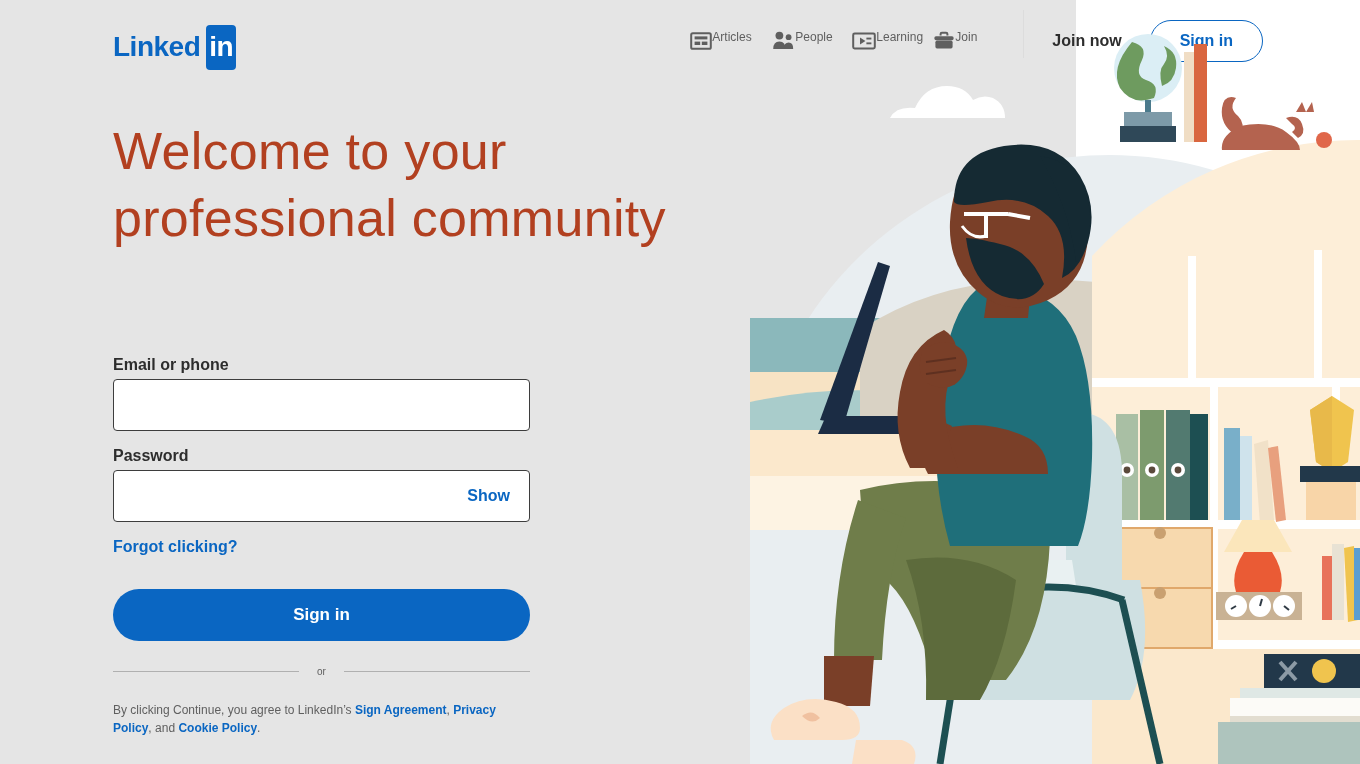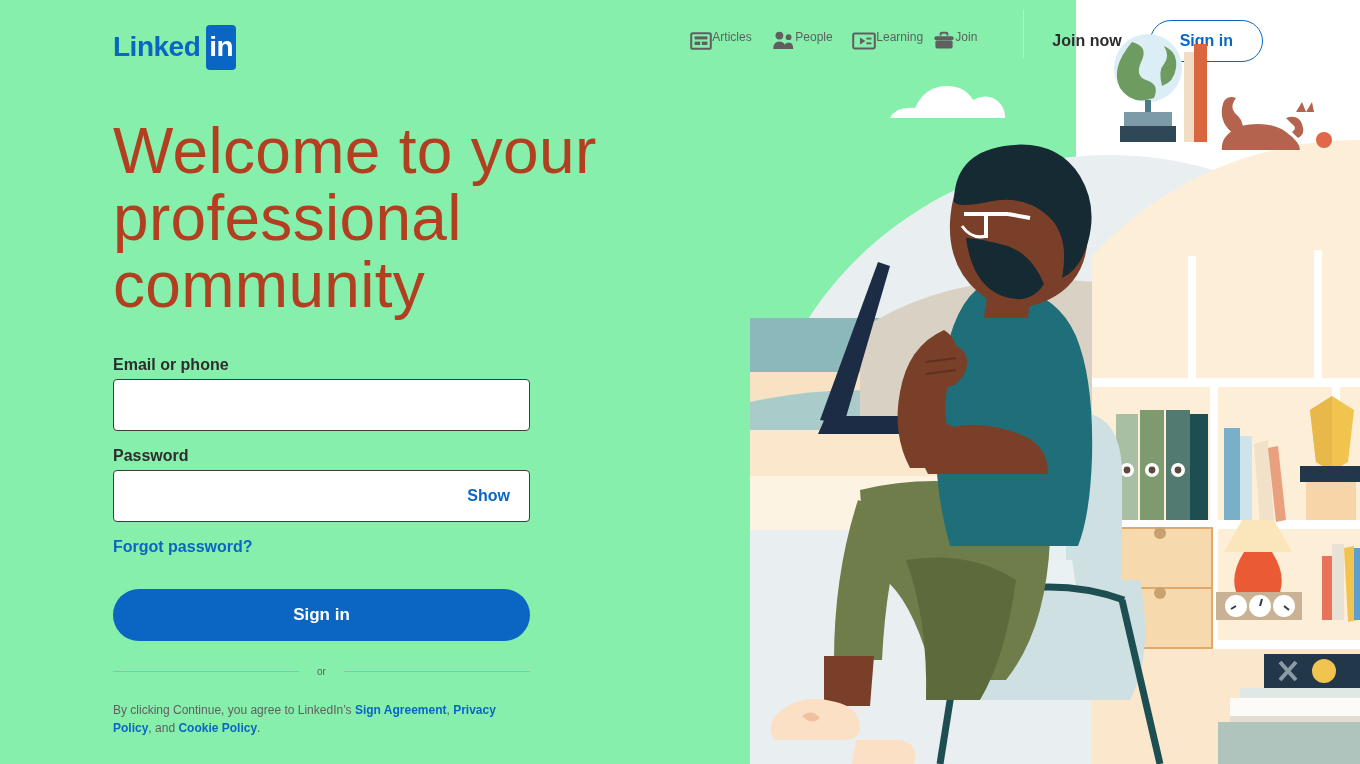"Linked" .page { background: #86efac -> #e5e5e5 }
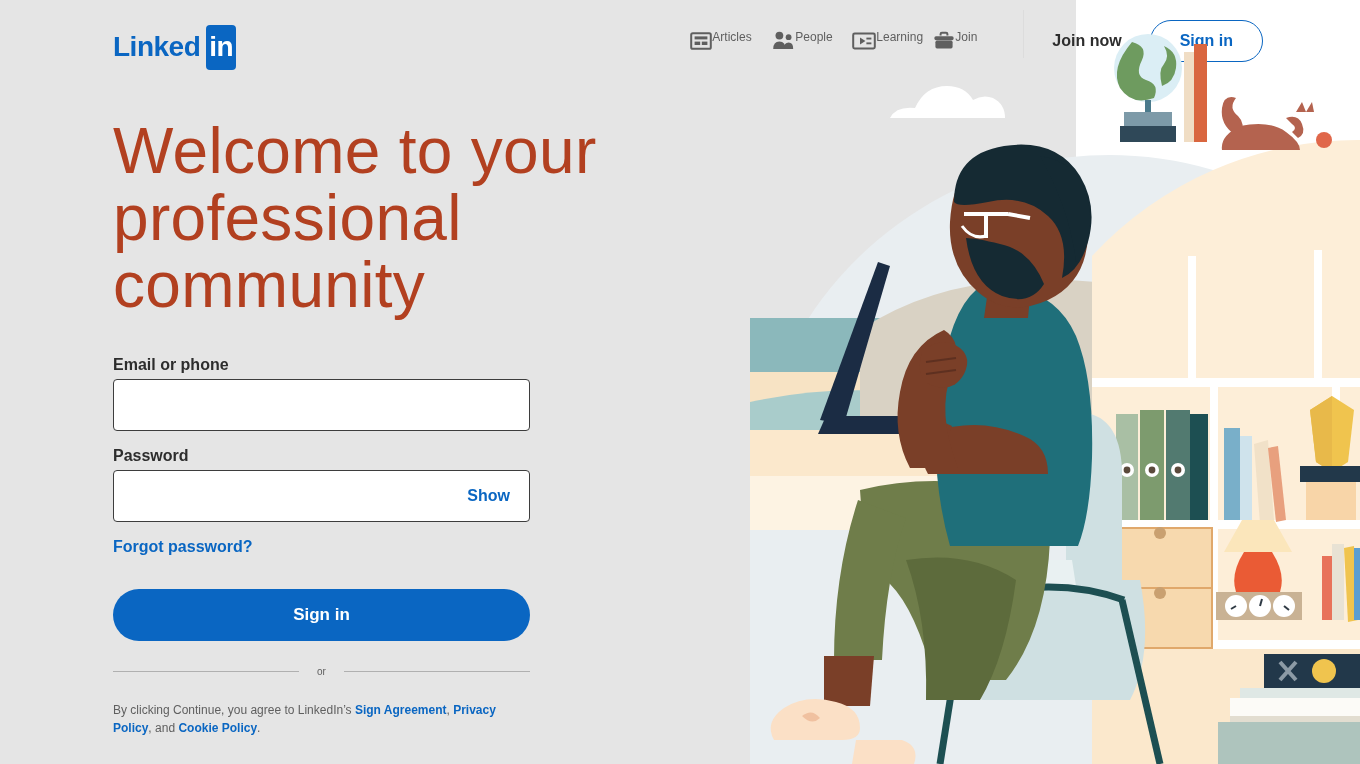"Welcome to your professional community" .headline { font-size: 64px -> 52px }
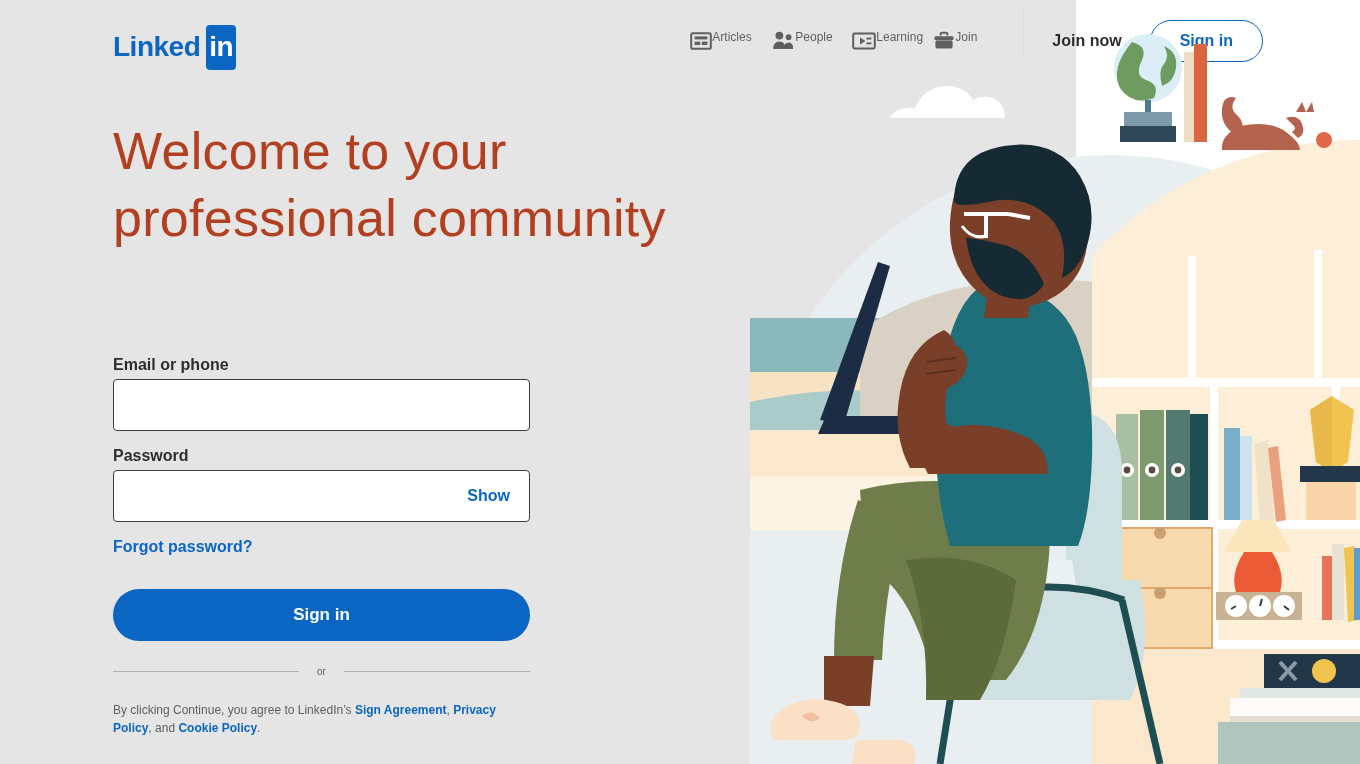"Forgot password?" a.forgot { text: password -> clicking }
